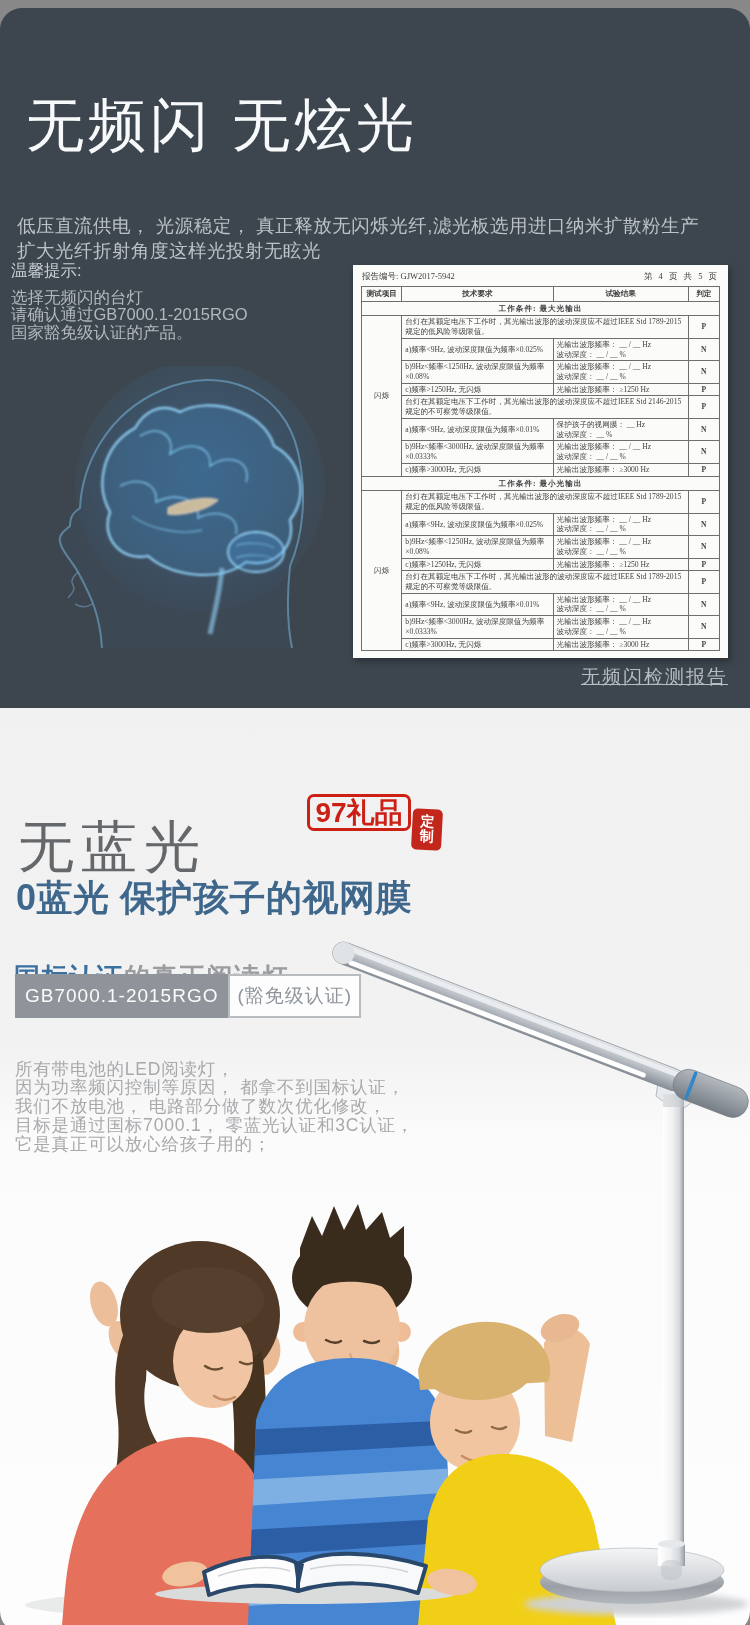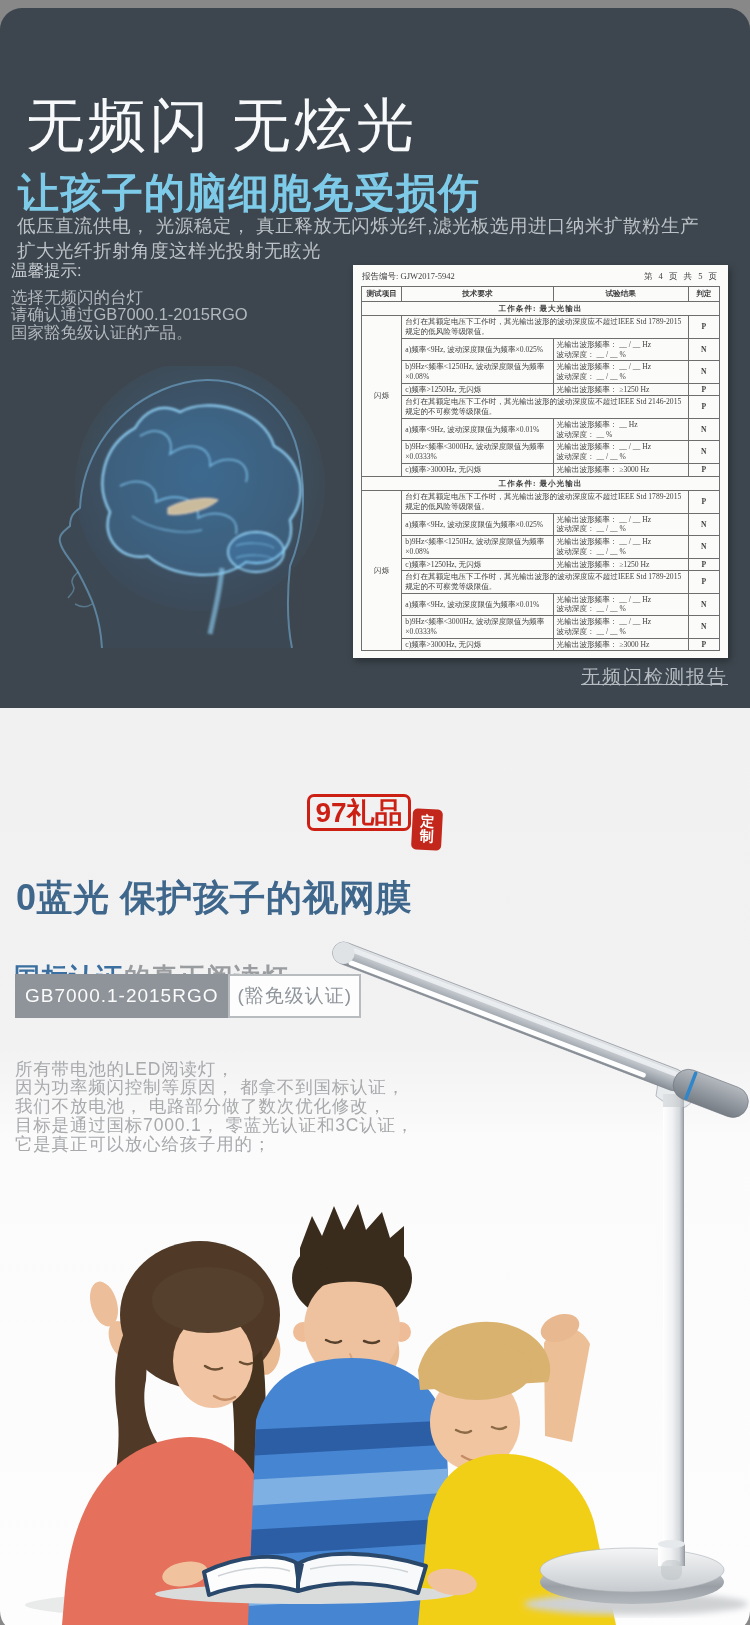"让孩子的脑细胞免受损伤" h2.flk-sub { html: <h2>让孩子的脑细胞免受损伤</h2> -> none }
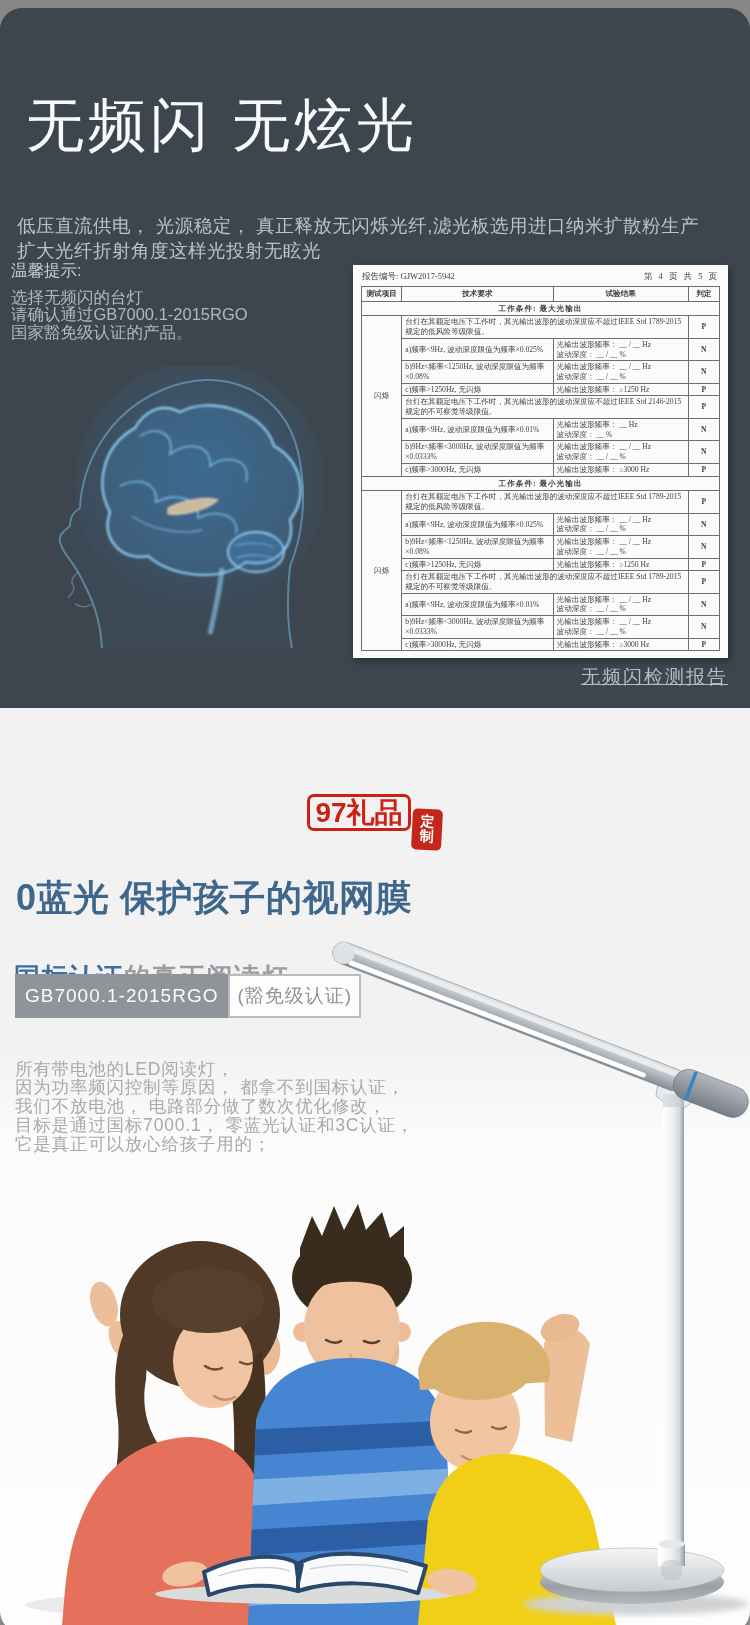"光输出波形频率： __ Hz" td.res { text: 光输出波形频率 -> 保护孩子的视网膜 }
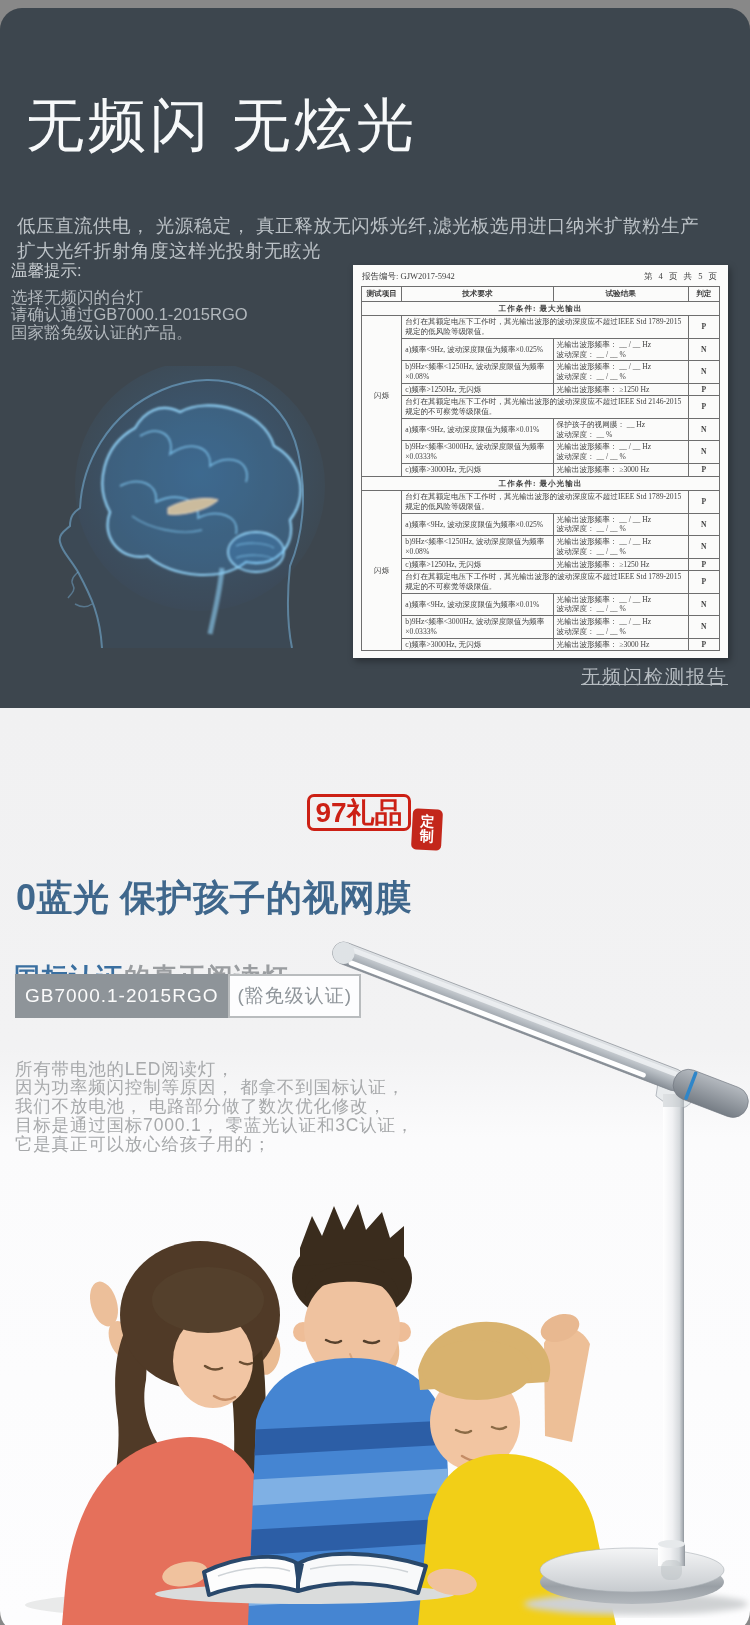"无蓝光" h1.bl-title { html: none -> <h1>无蓝光</h1> }
